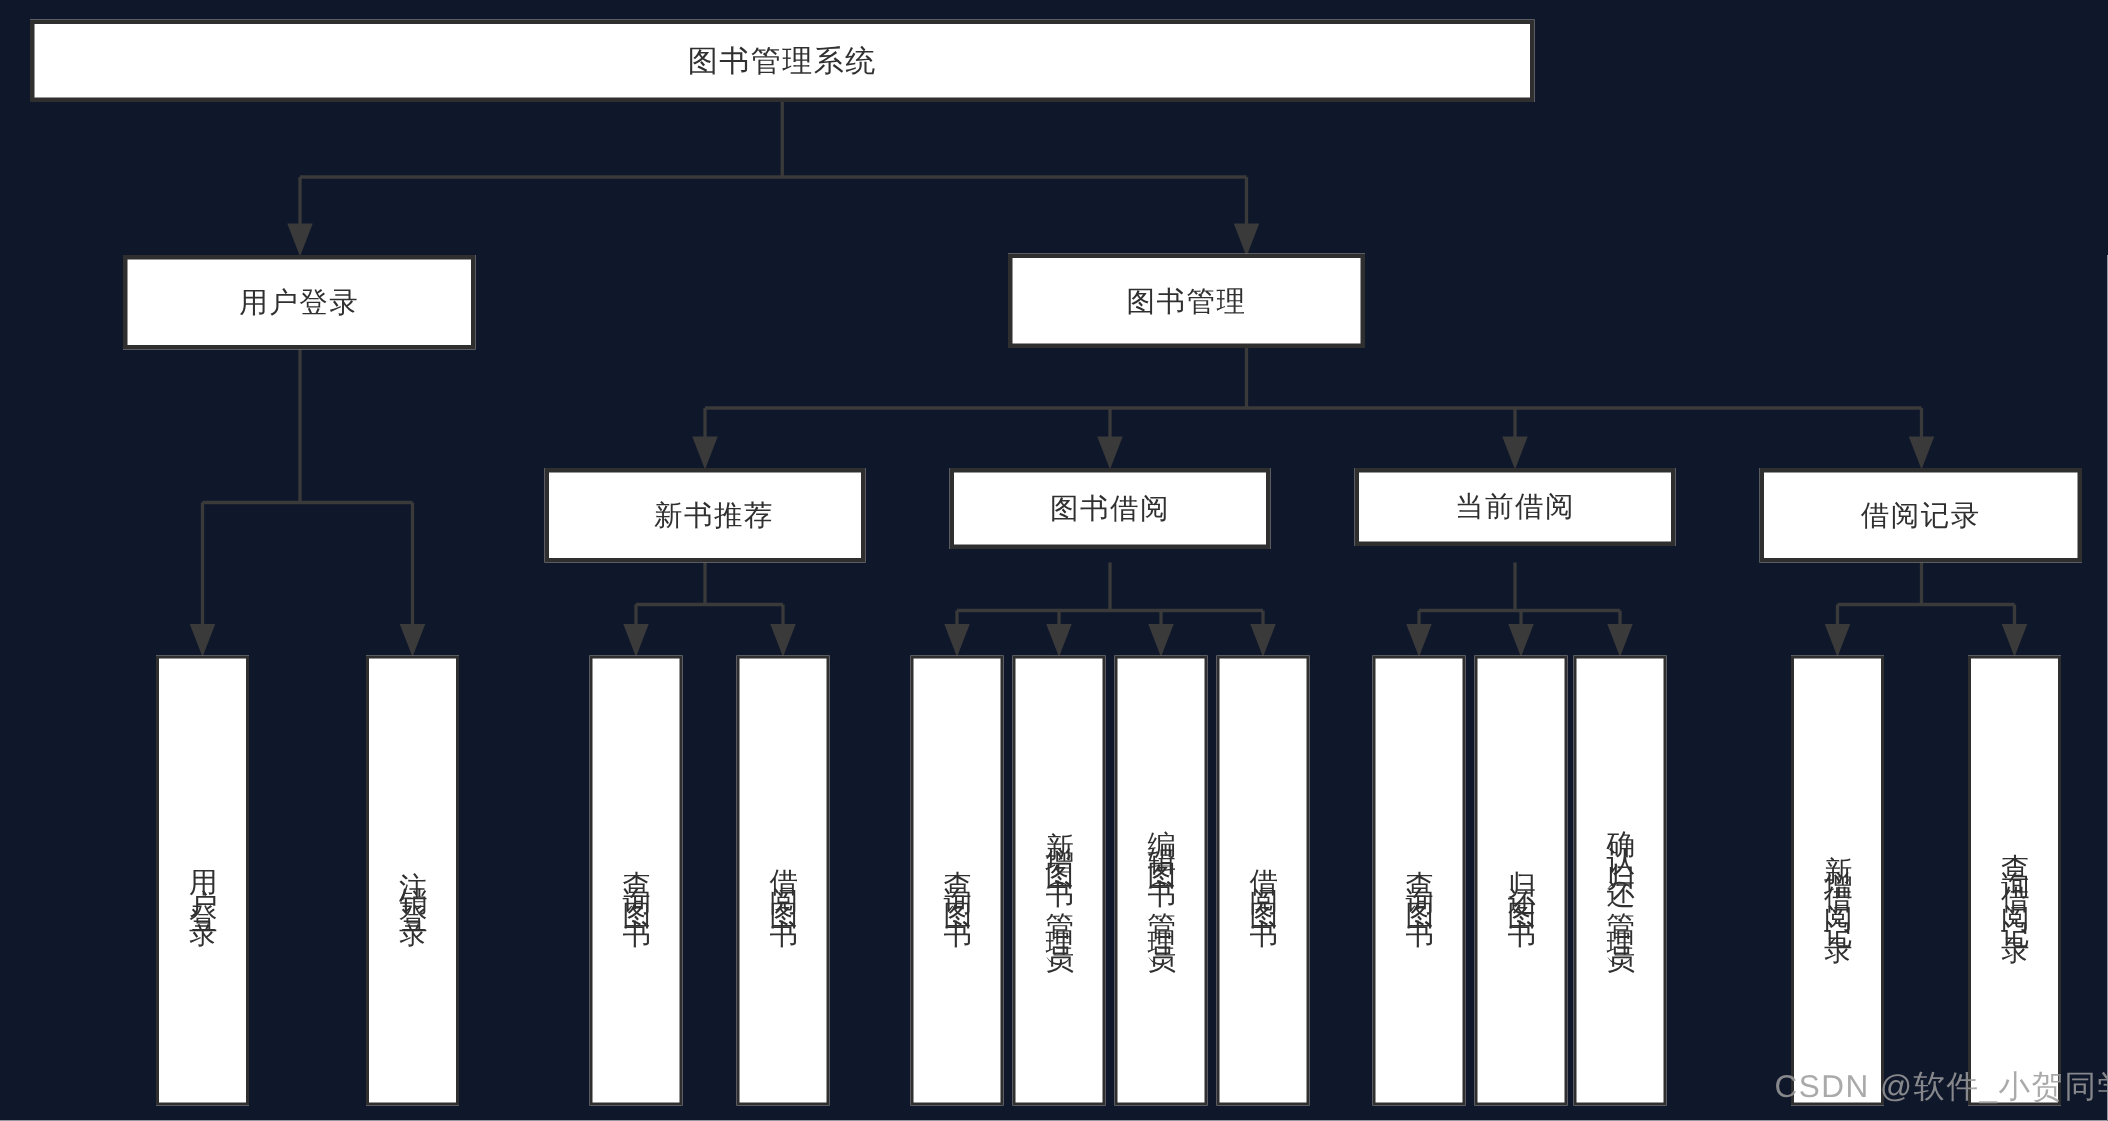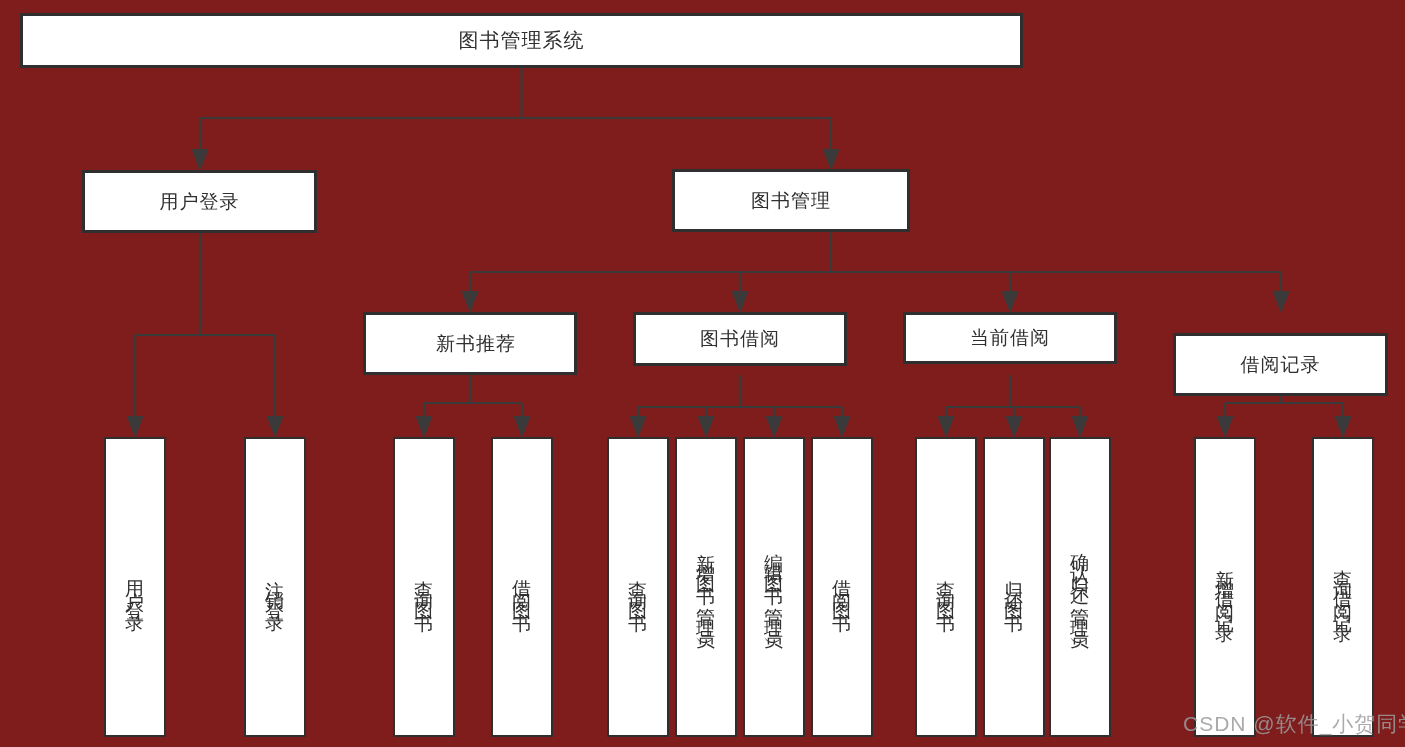"图书管理系统" #canvas { background: #7f1d1d -> #0f172a }
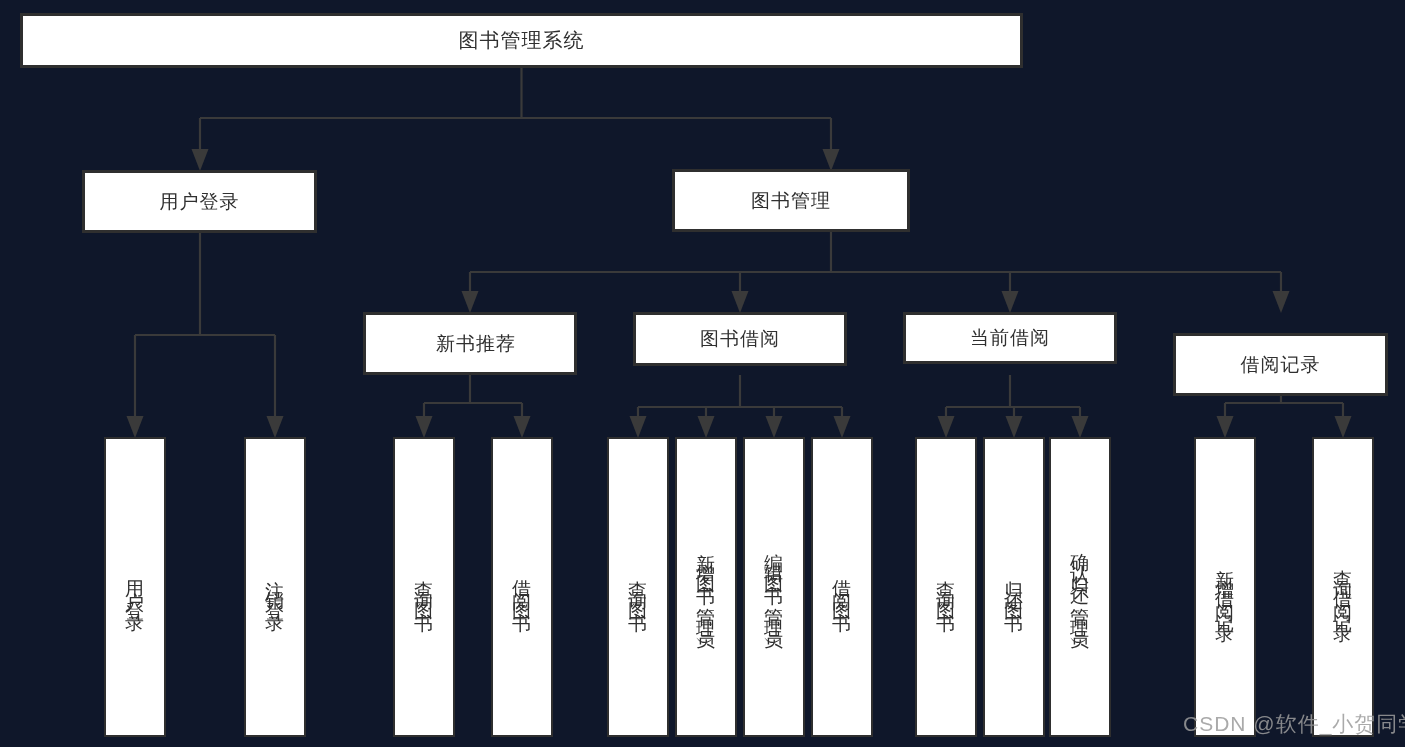"借阅记录" .n-l3-3 { margin-top: 21px -> none }
